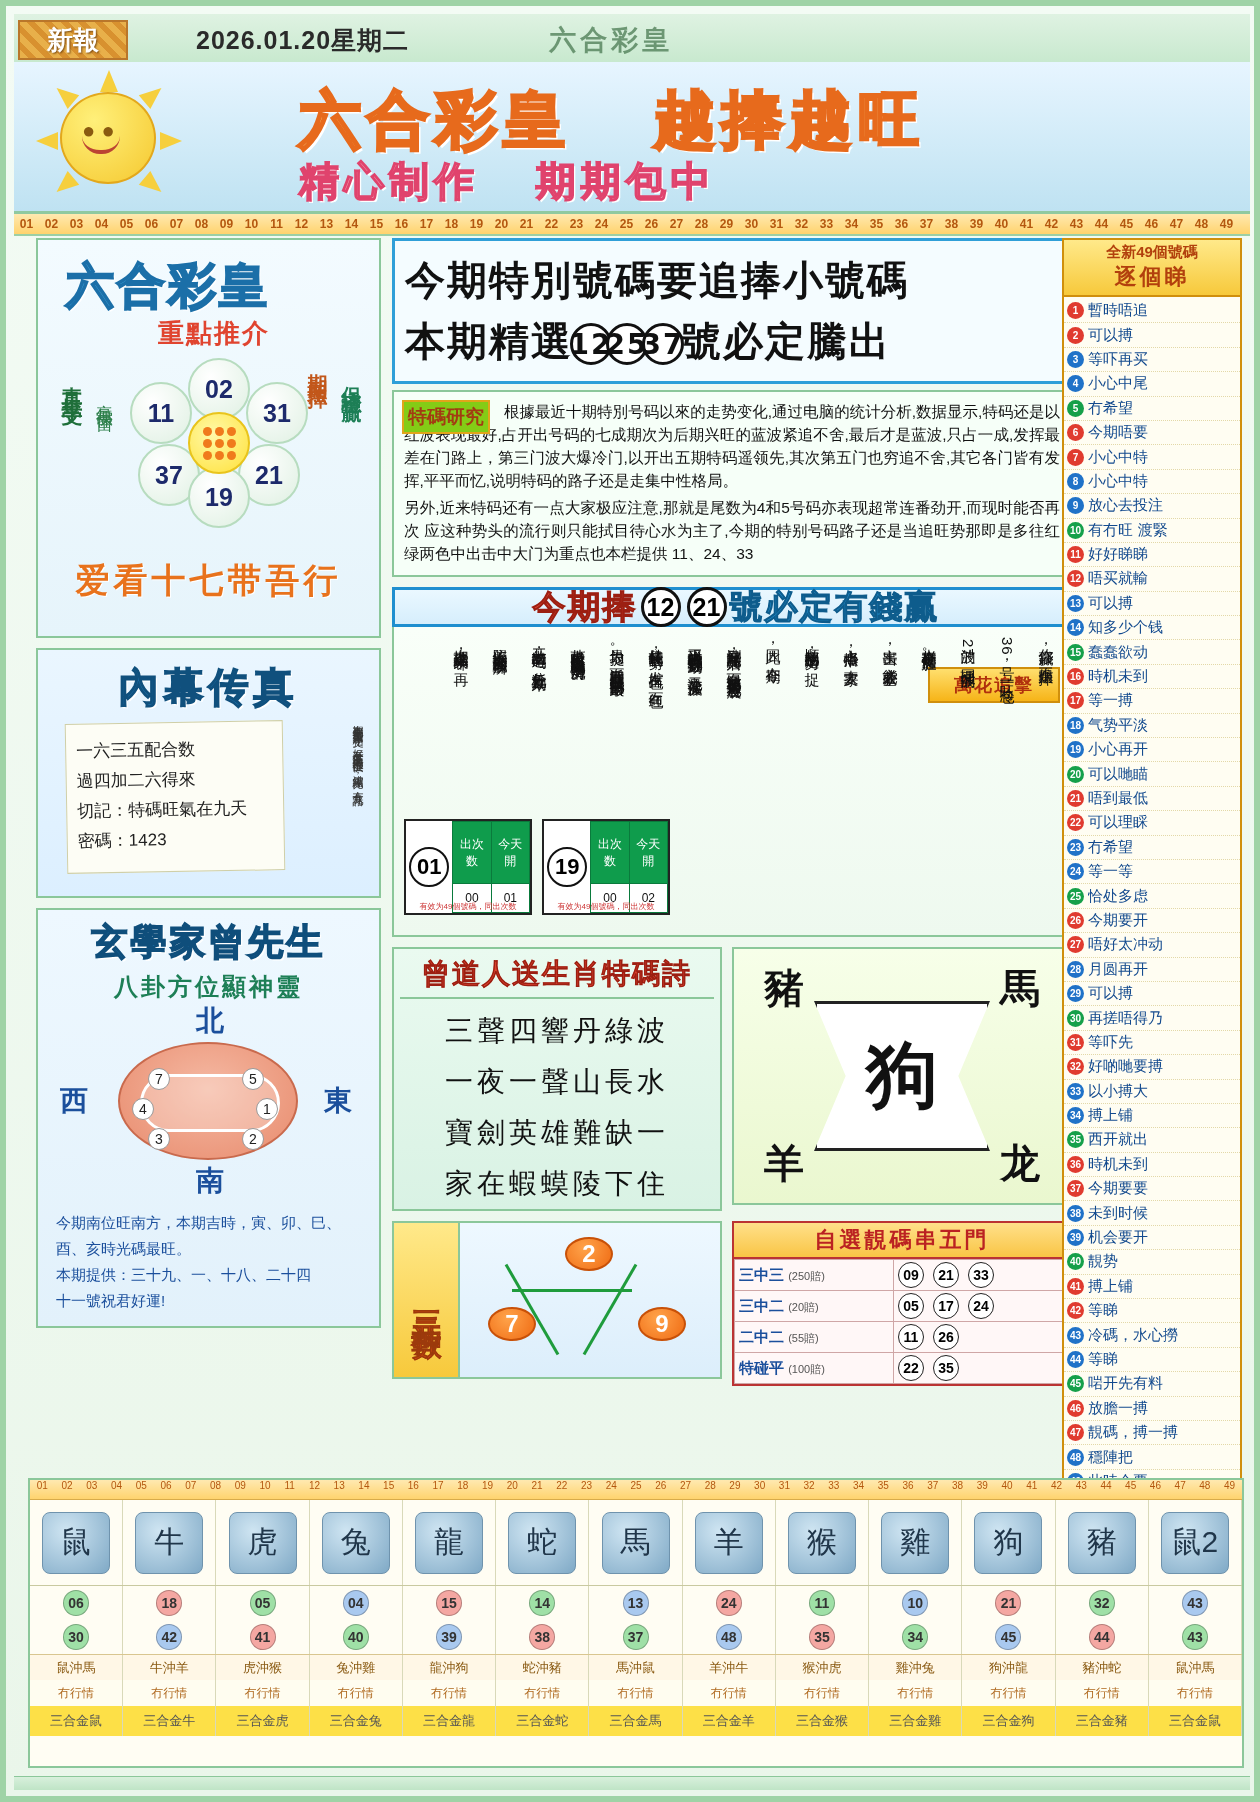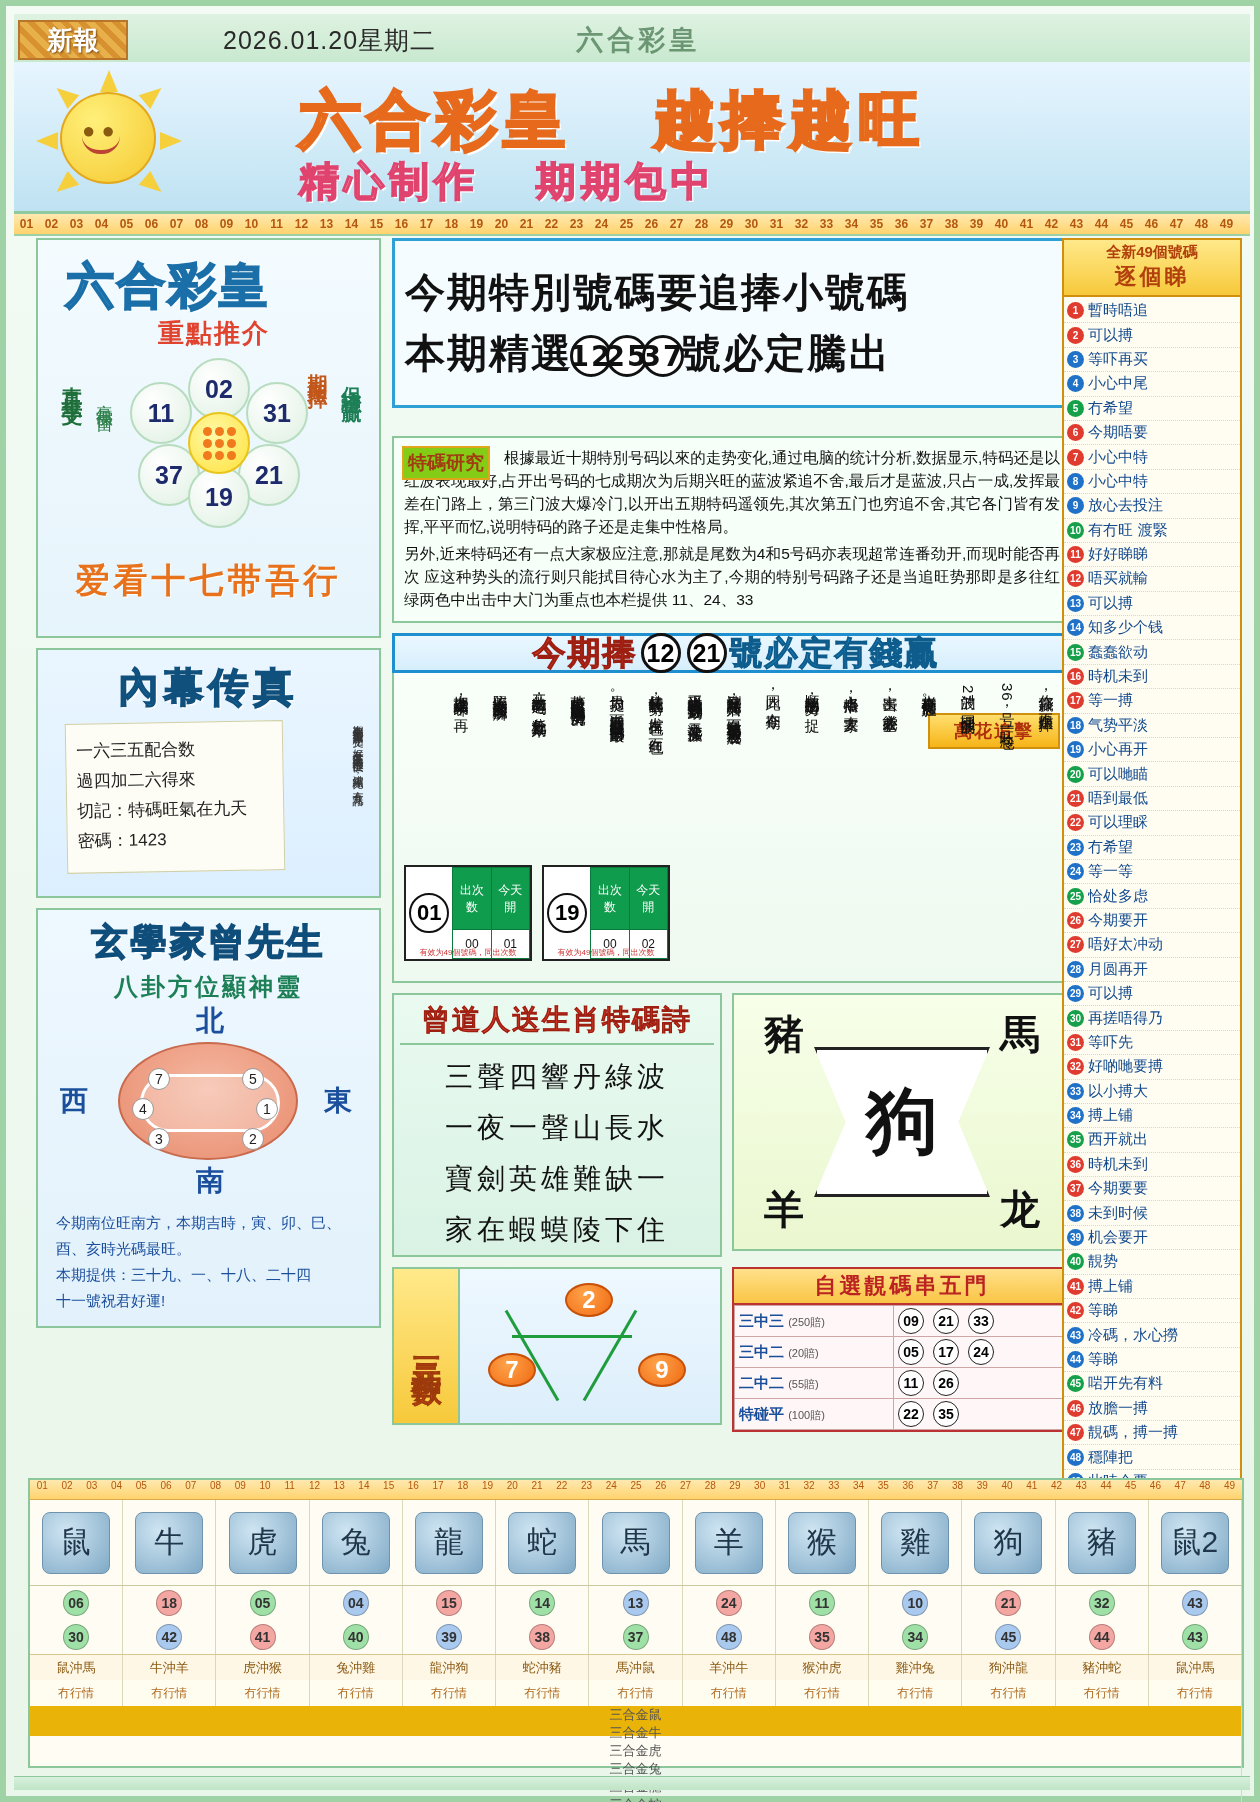"2026.01.20星期二" .topdate { font-weight: normal -> bold; margin-left: 95px -> 68px }
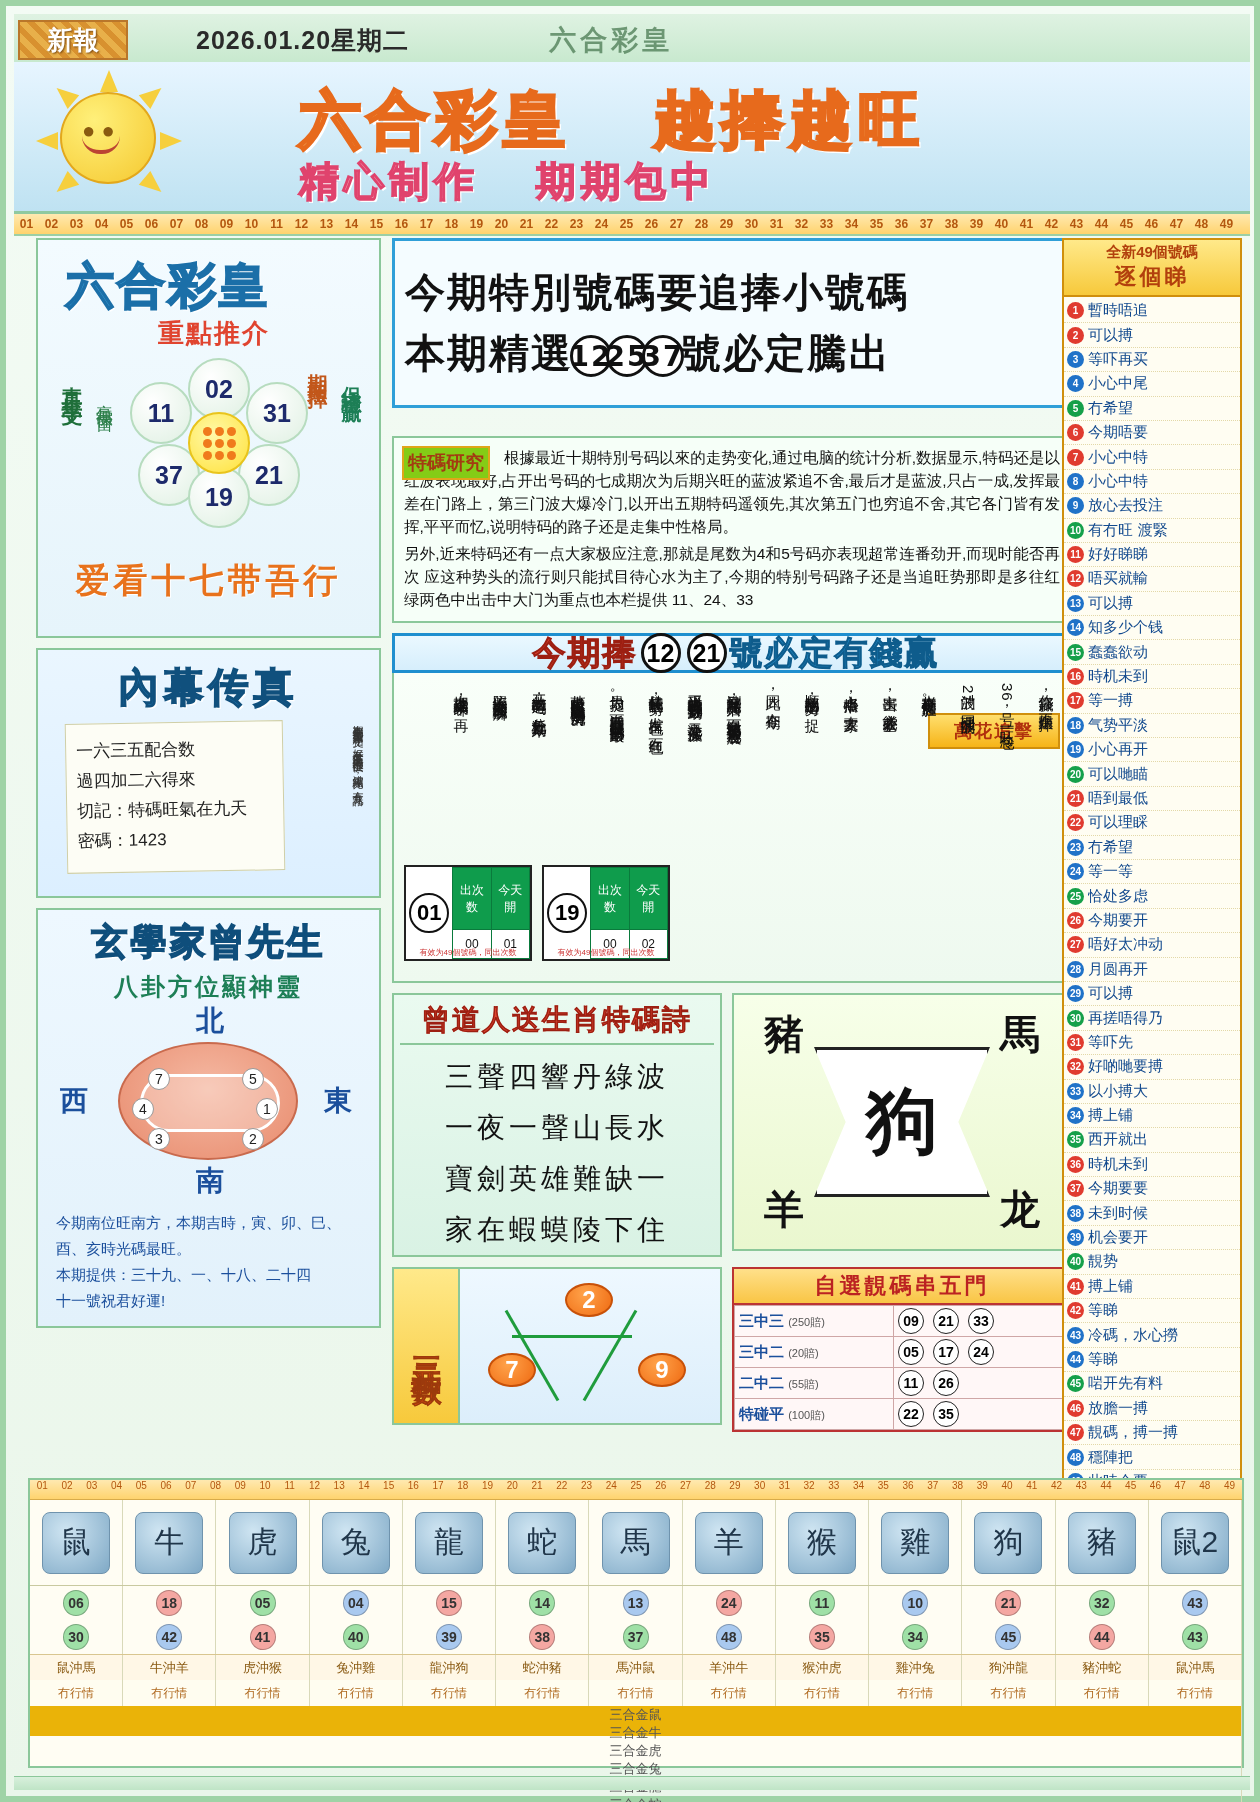"今期特別號碼要追捧小號碼" .headline { margin-bottom: 28px -> 6px; padding: 24px 10px -> 12px 10px }
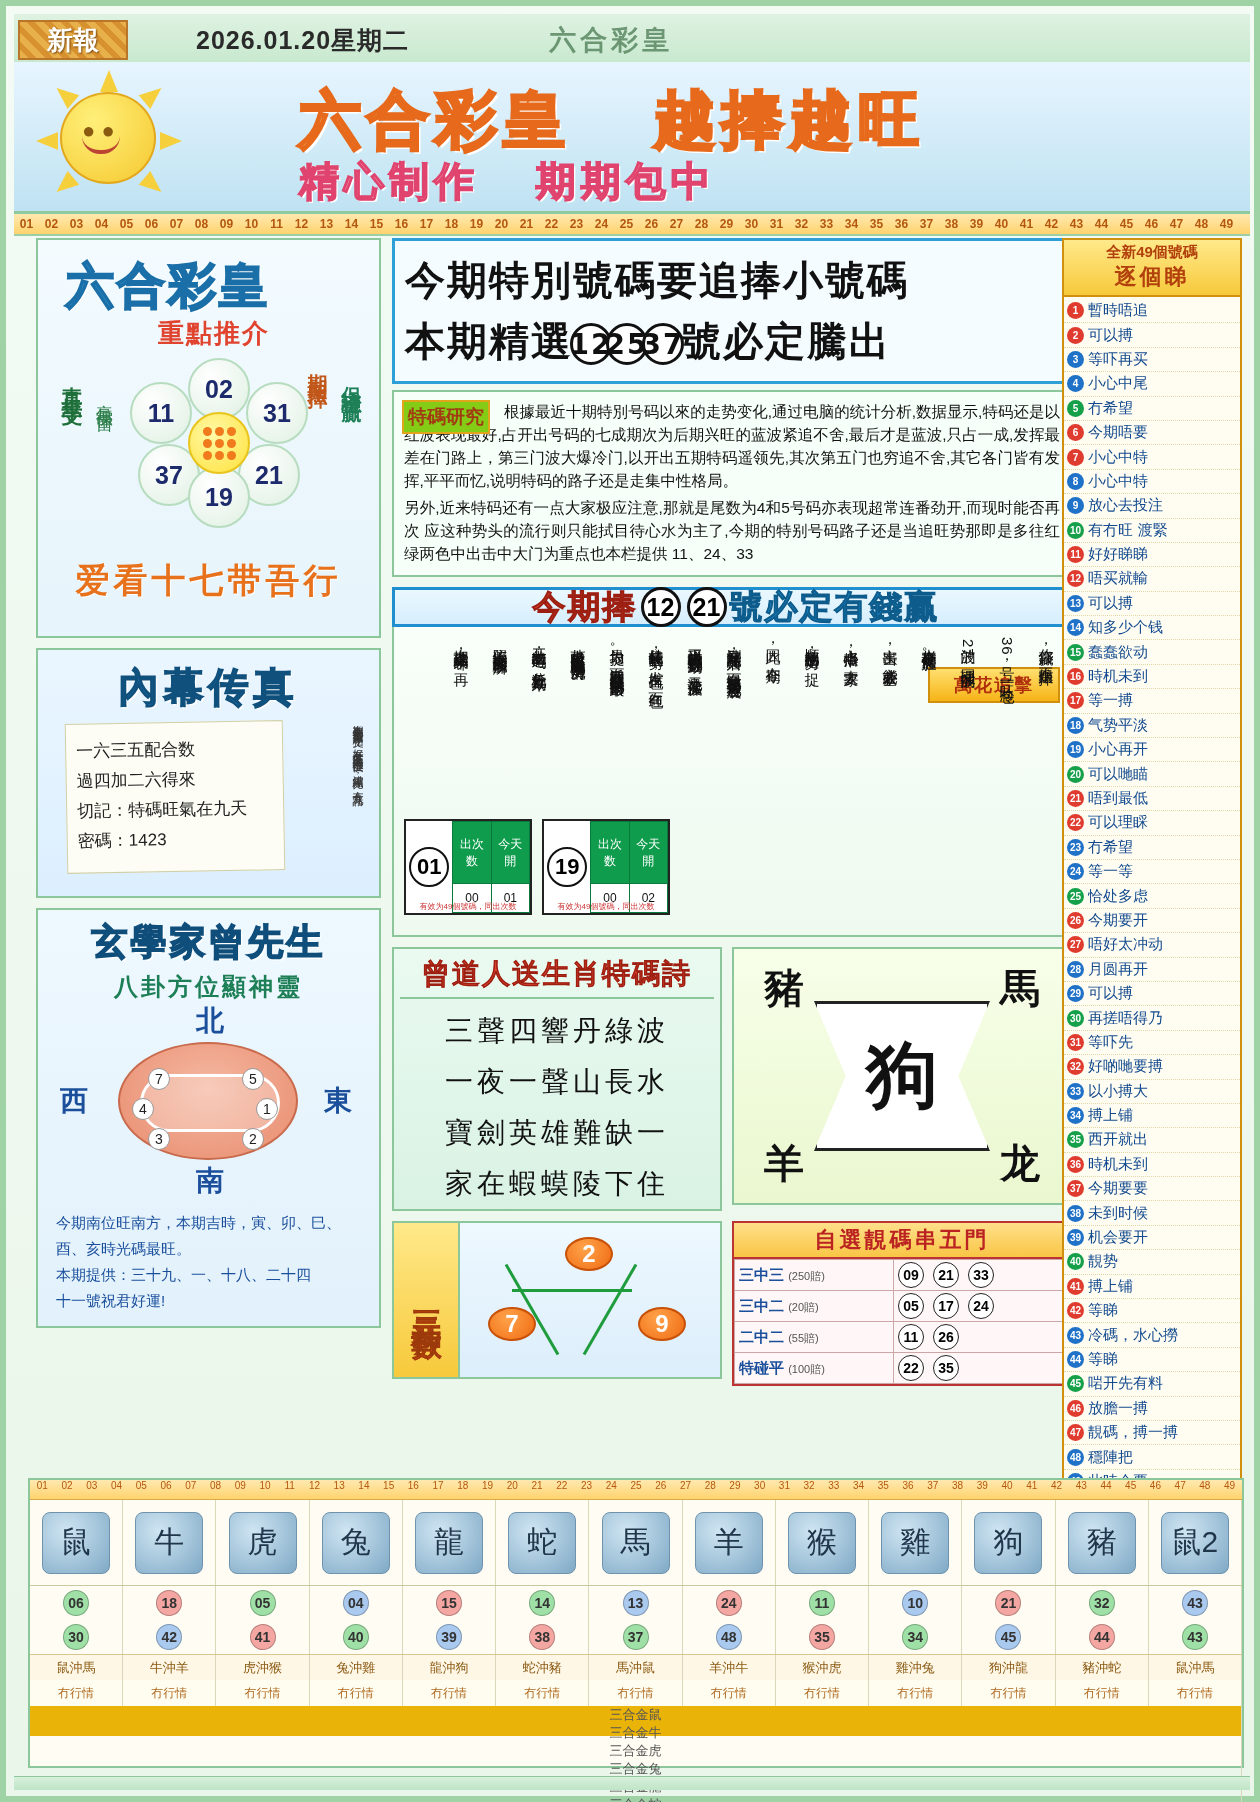"三合金鼠" .brow-txt3 { background: #eab308 -> #fde047; flex-direction: column -> none }
